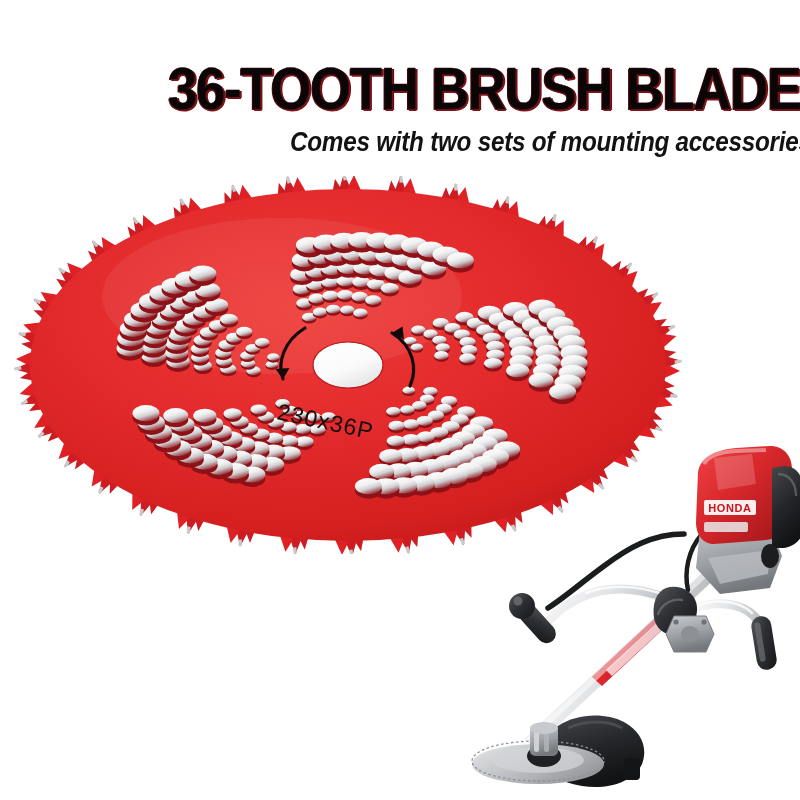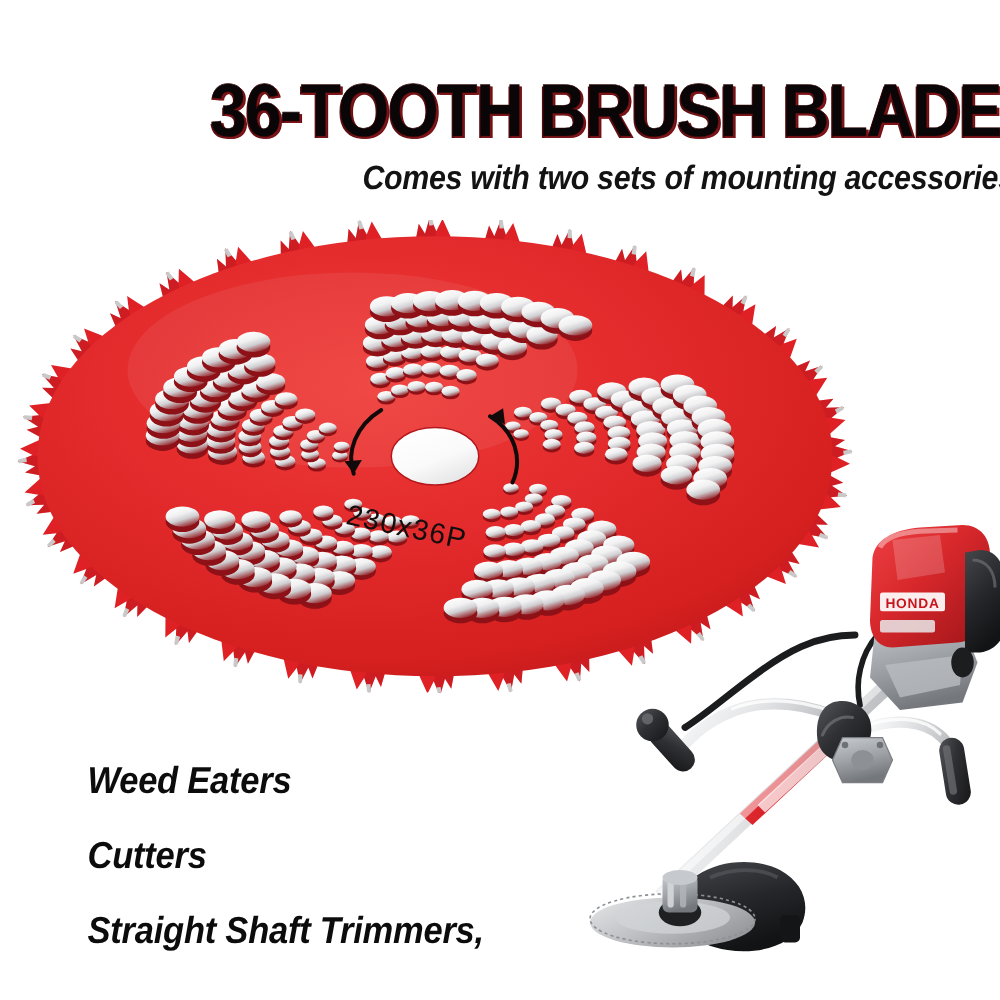"HONDA" #trimmer-wrap { top: 412px -> 438px }
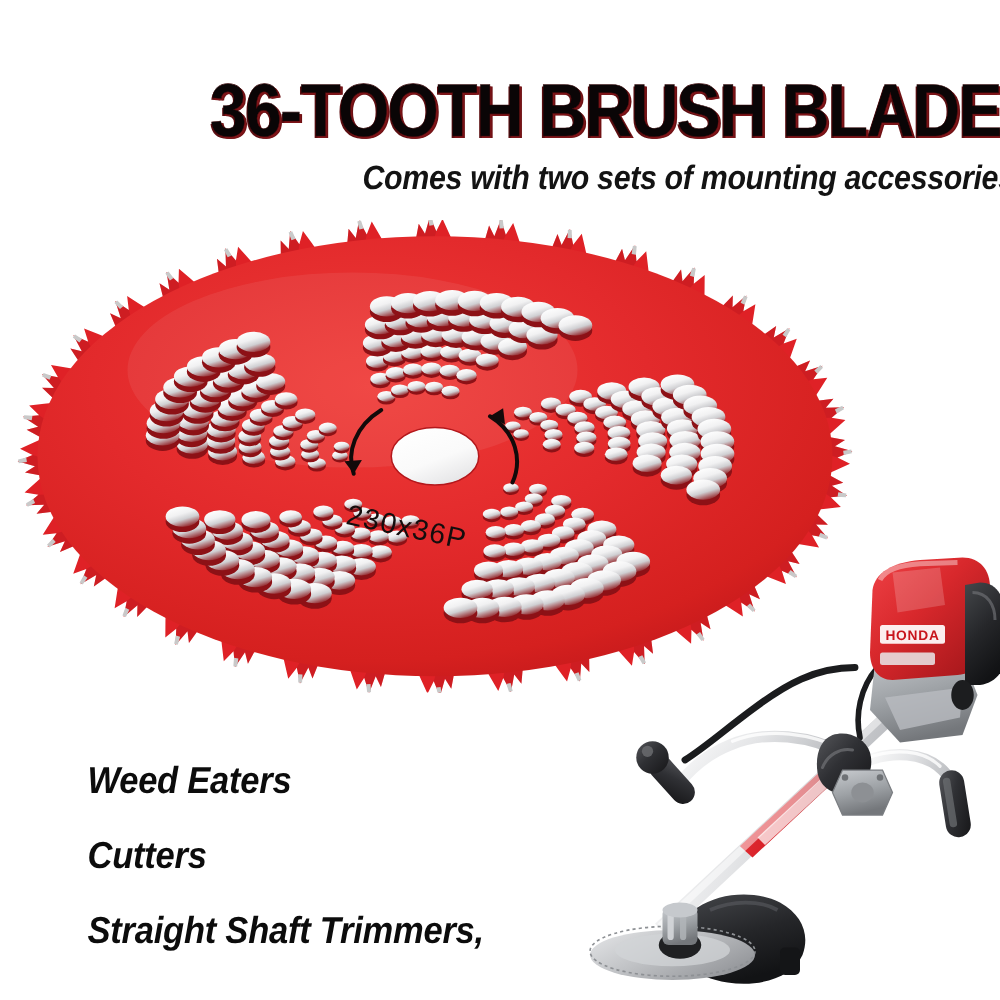"Weed Eaters" div { html: <div> <div>Weed Eaters</div> <div>Cutters</div> <div>Straight Shaft Trimmers,</div> </div> -> none }
